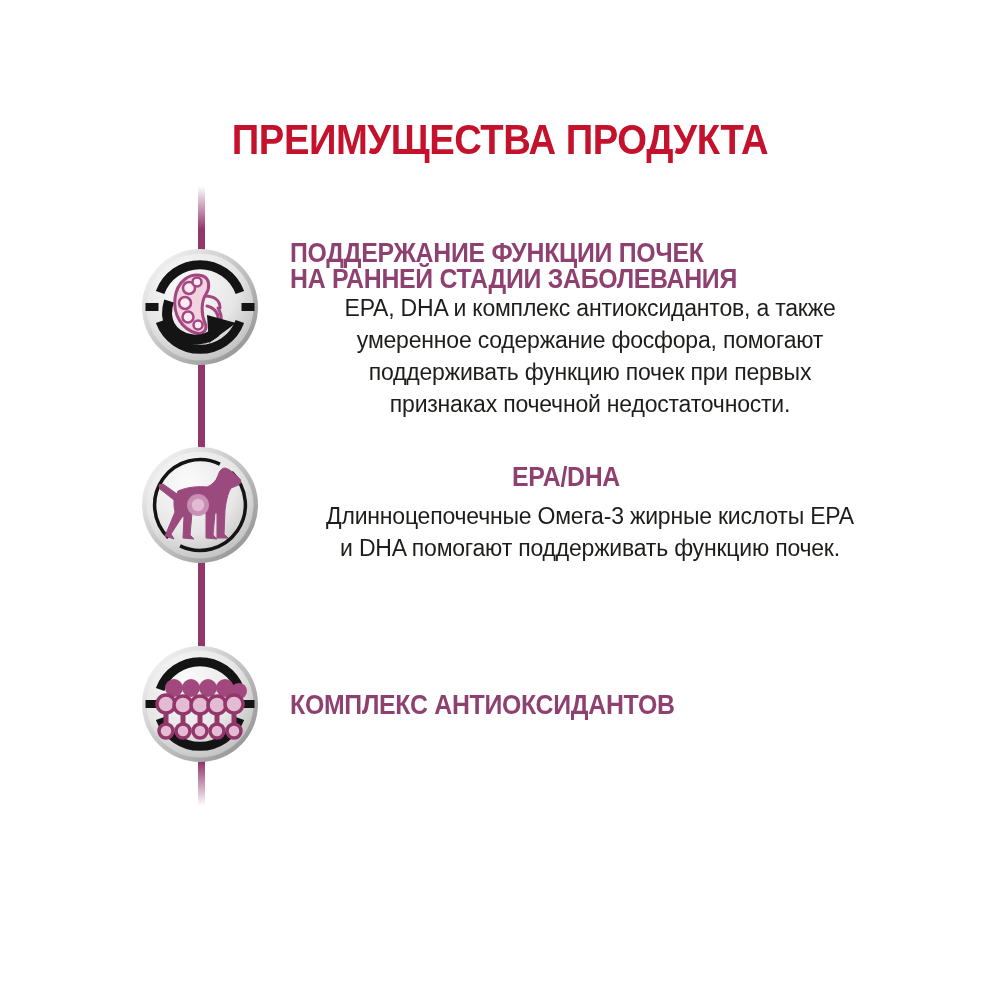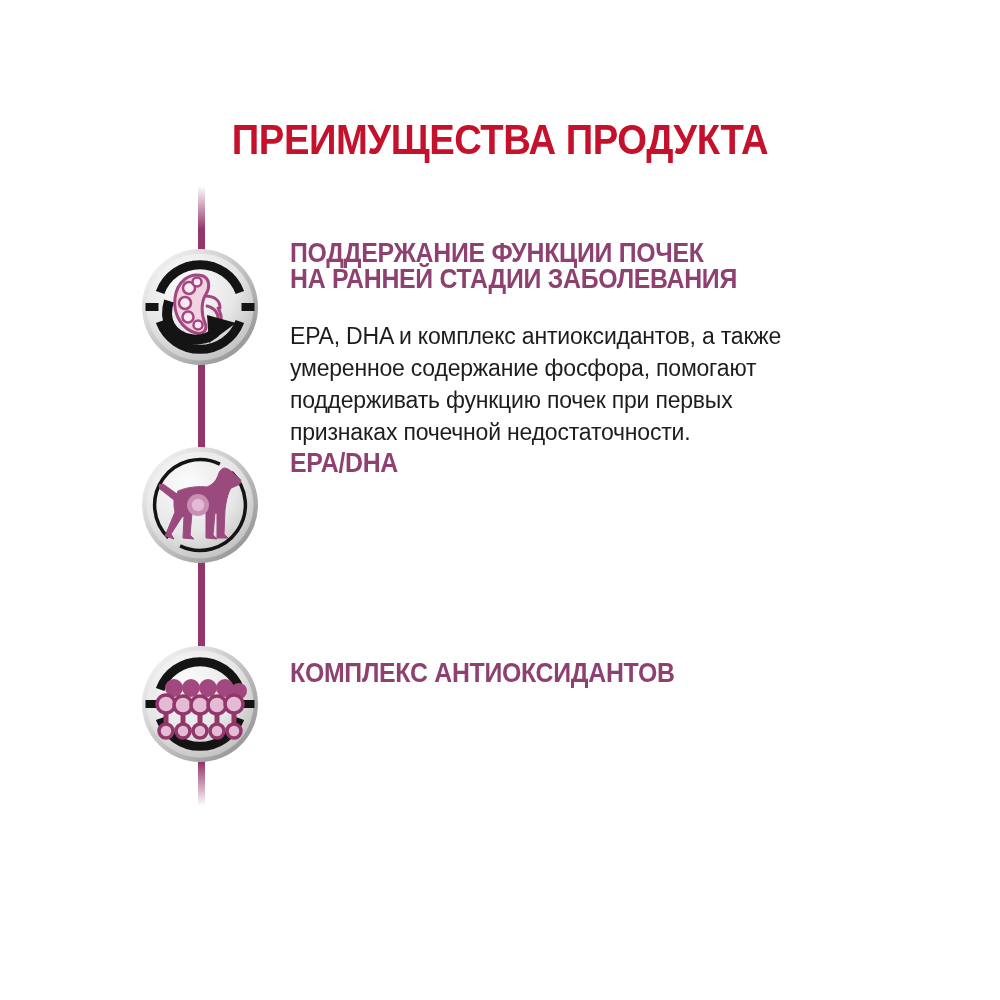"EPA, DHA и комплекс антиоксидантов," #section-1 .section-body { margin-top: 28px -> 0; text-align: none -> center }
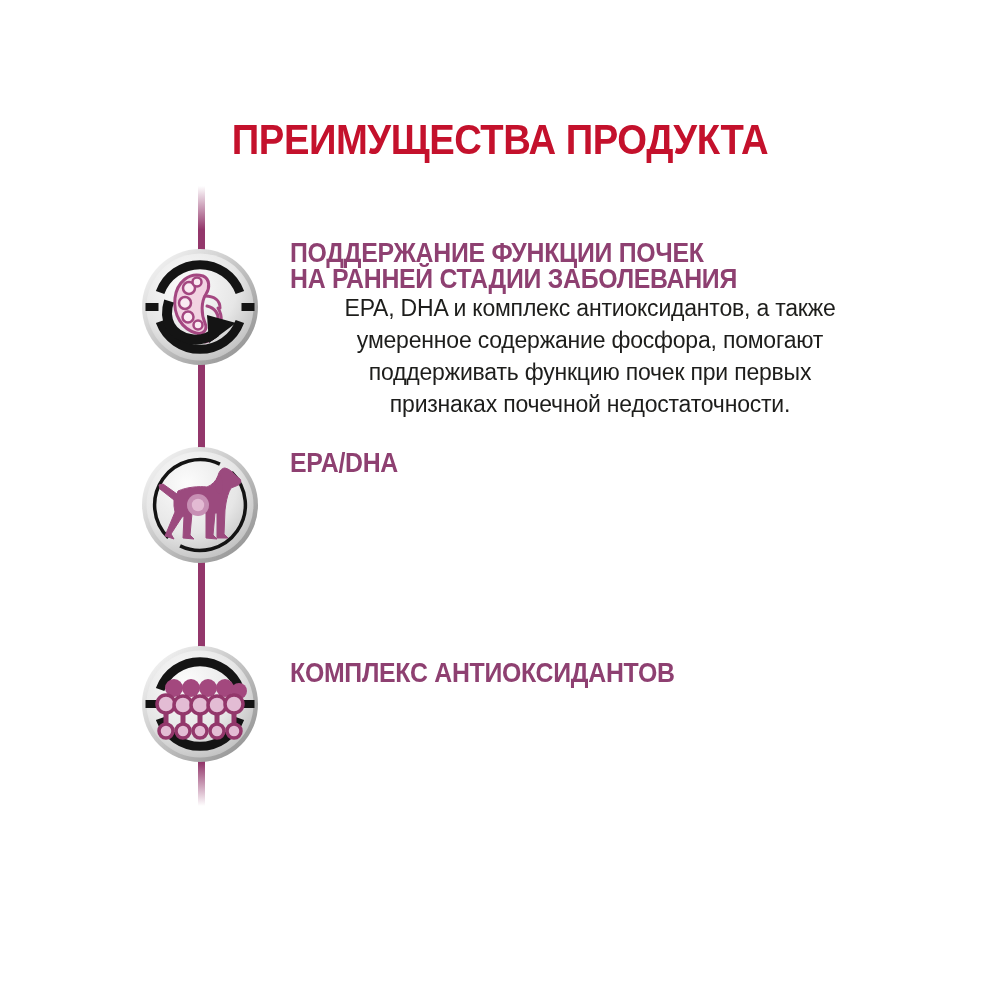"EPA/DHA" #section-2 { text-align: none -> center; top: 450px -> 464px }
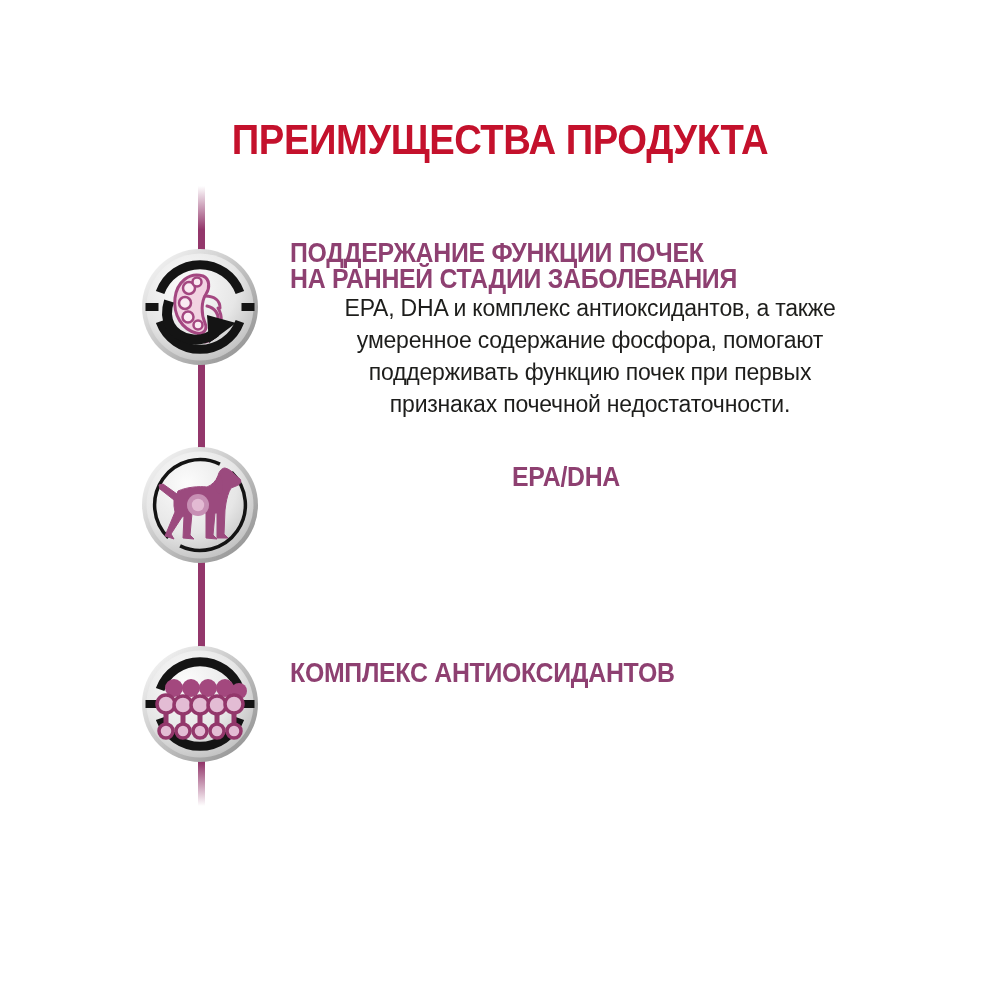"Длинноцепочечные Омега-3 жирные кислоты" div.section-body { html: none -> <div>Длинноцепочечные Омега-3 жирные кислоты EPA и DHA помогают поддерживать функцию почек.</div> }
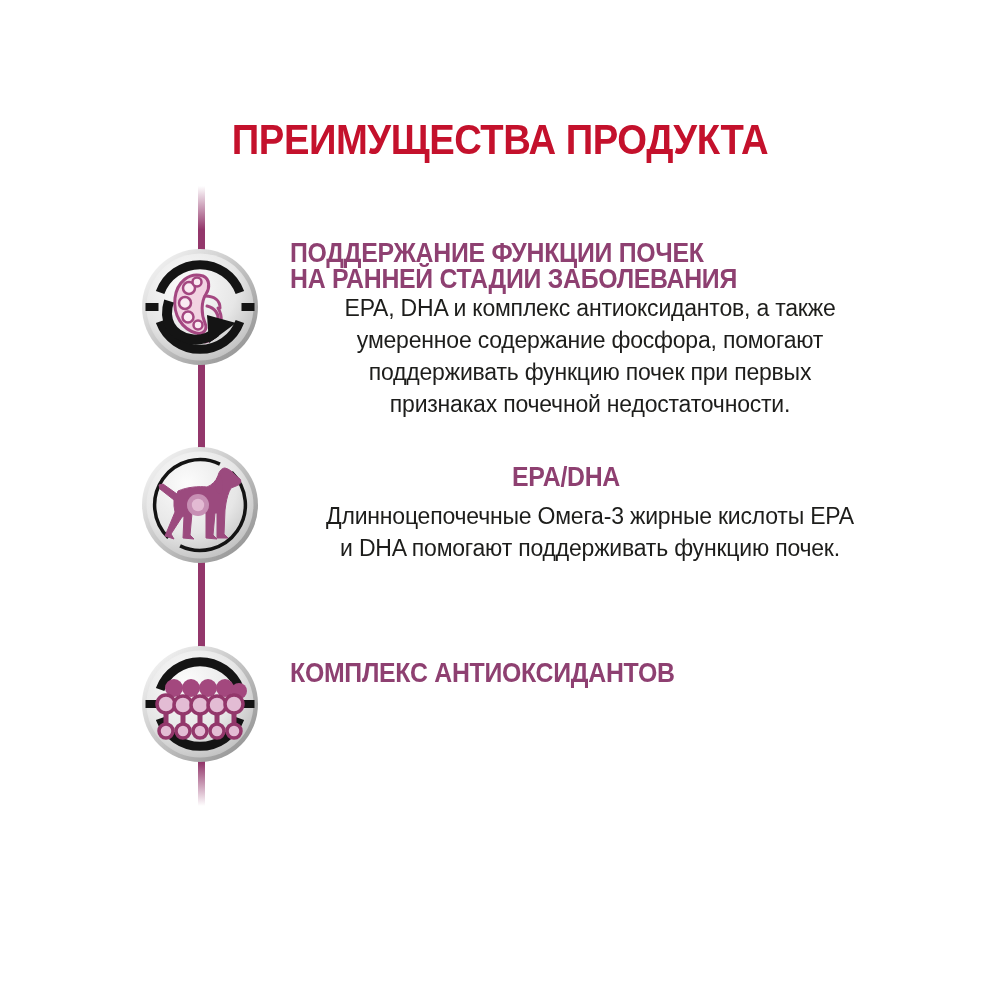"КОМПЛЕКС АНТИОКСИДАНТОВ" #section-3 { top: 660px -> 692px }
